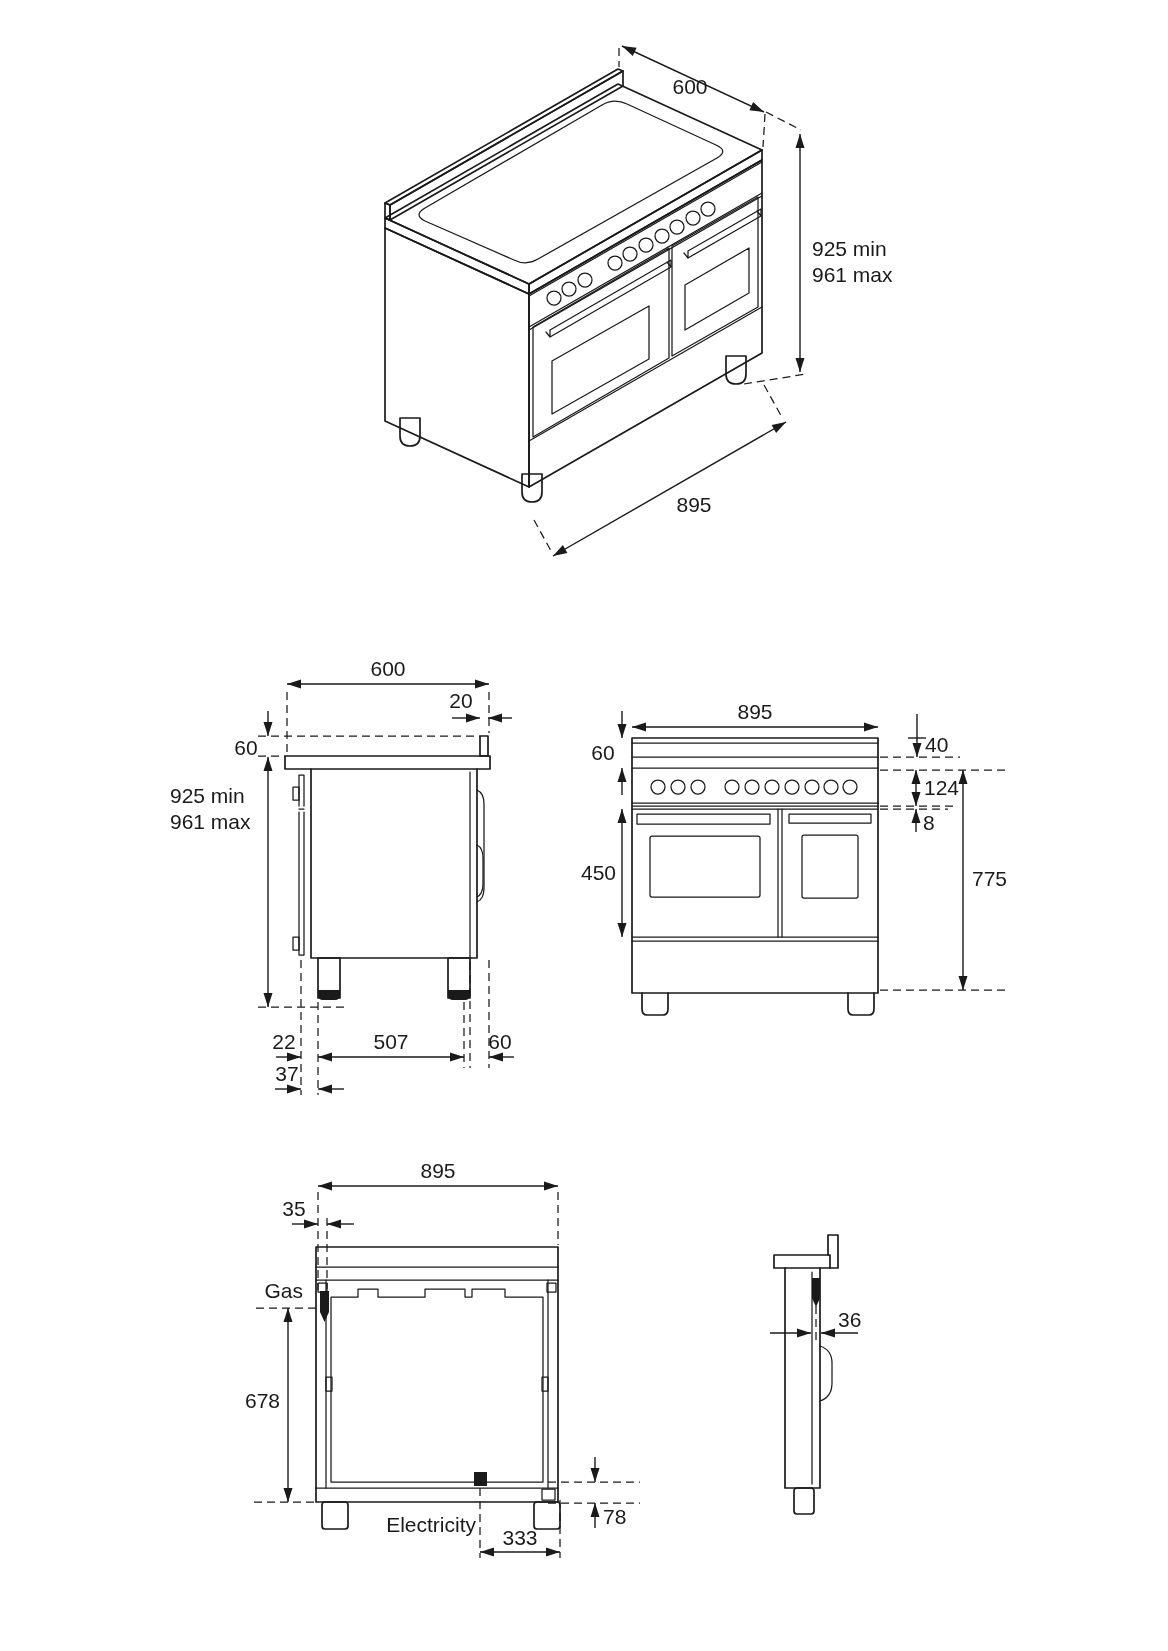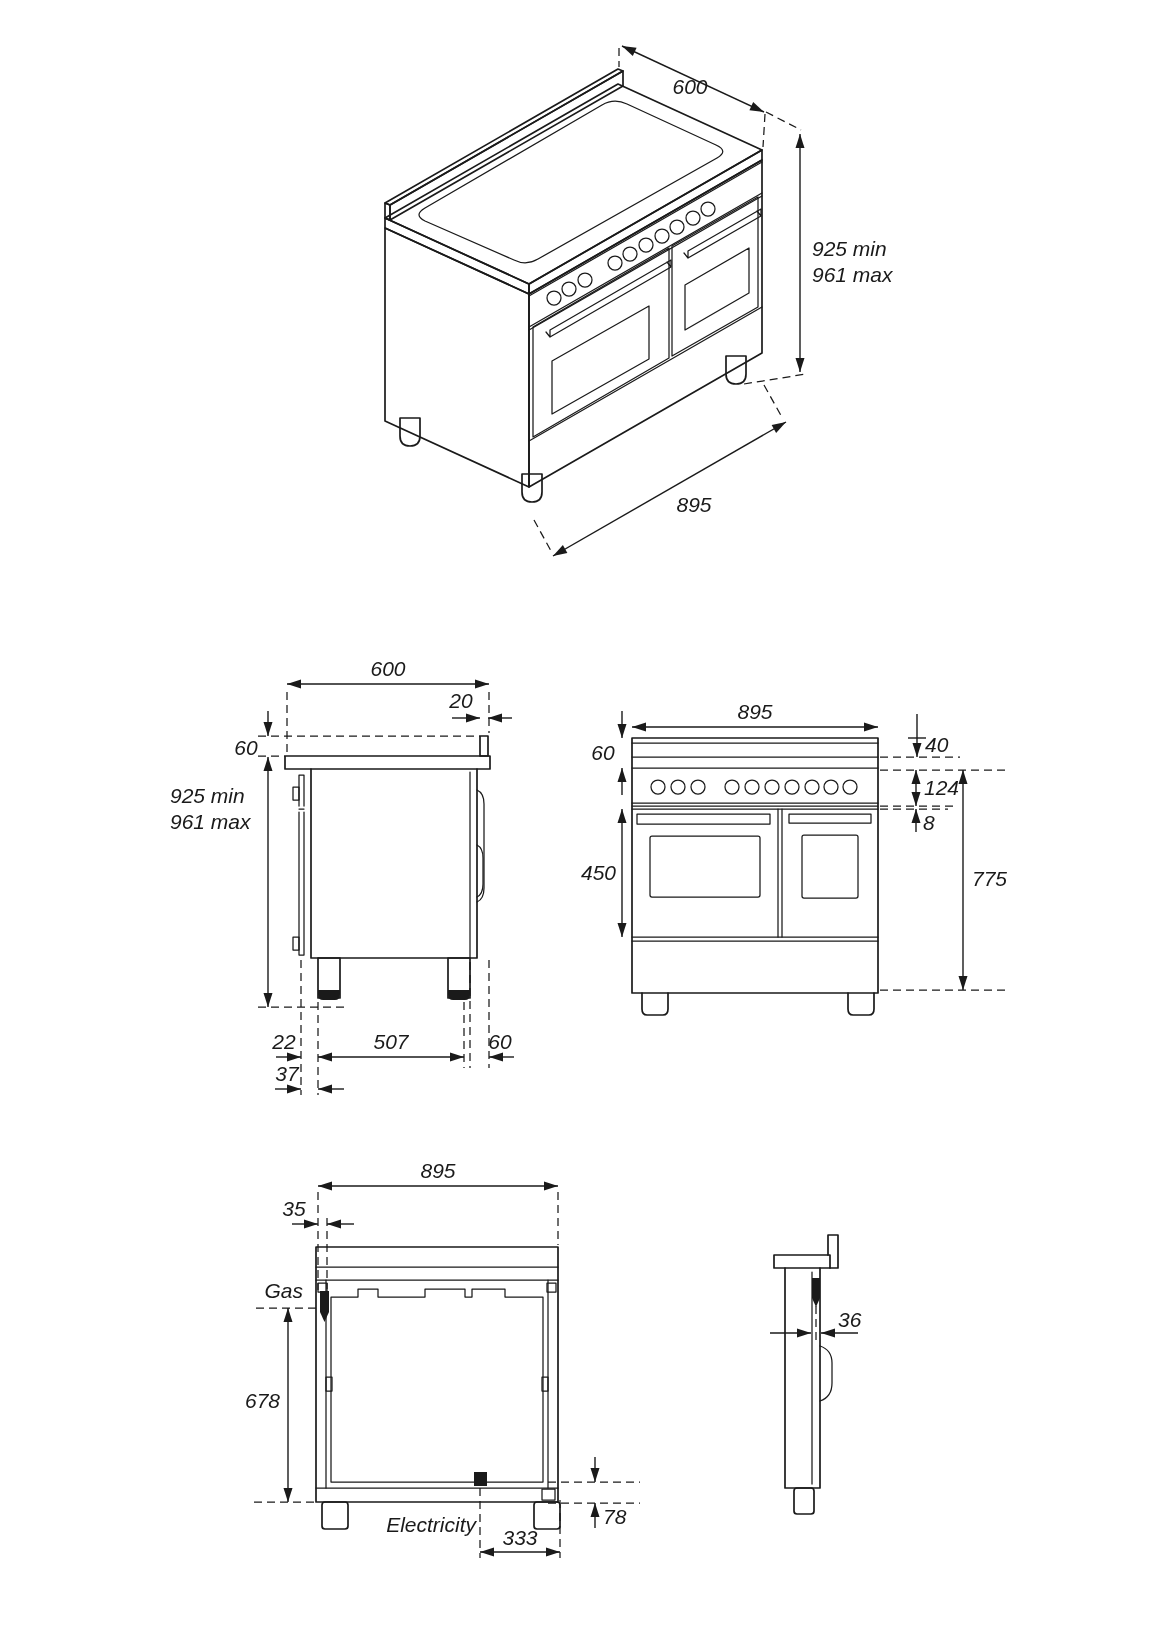"600" .page { font-style: italic -> none }
